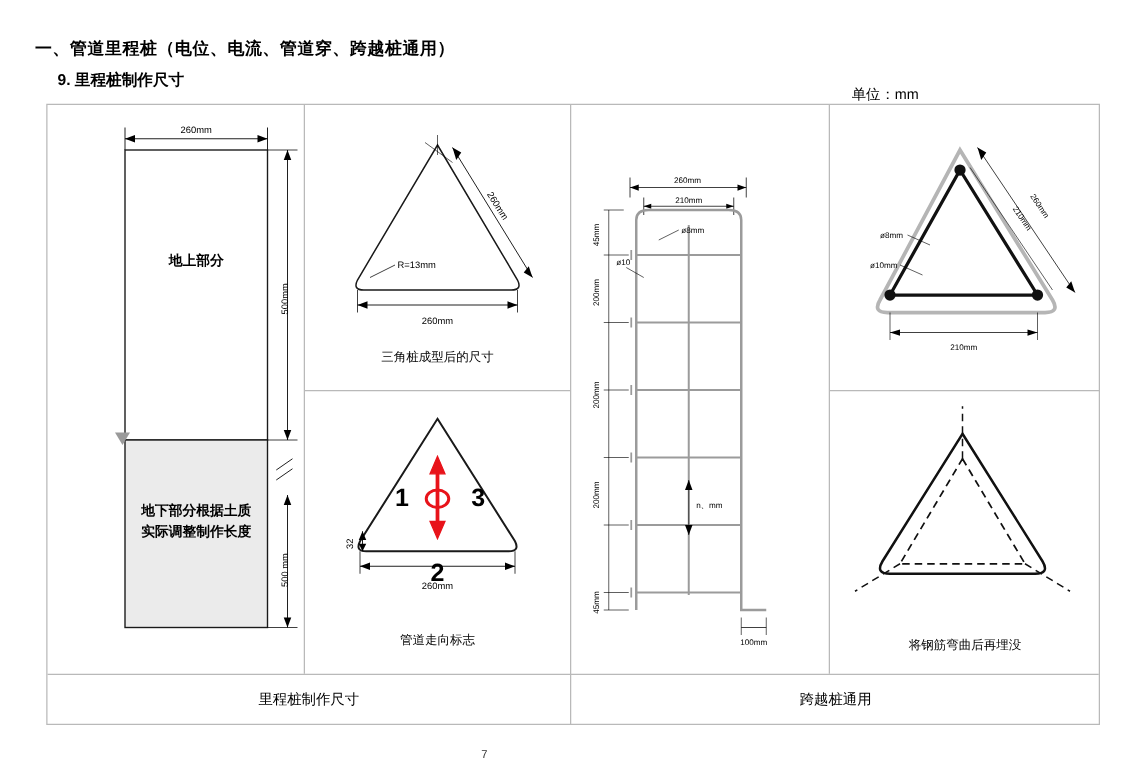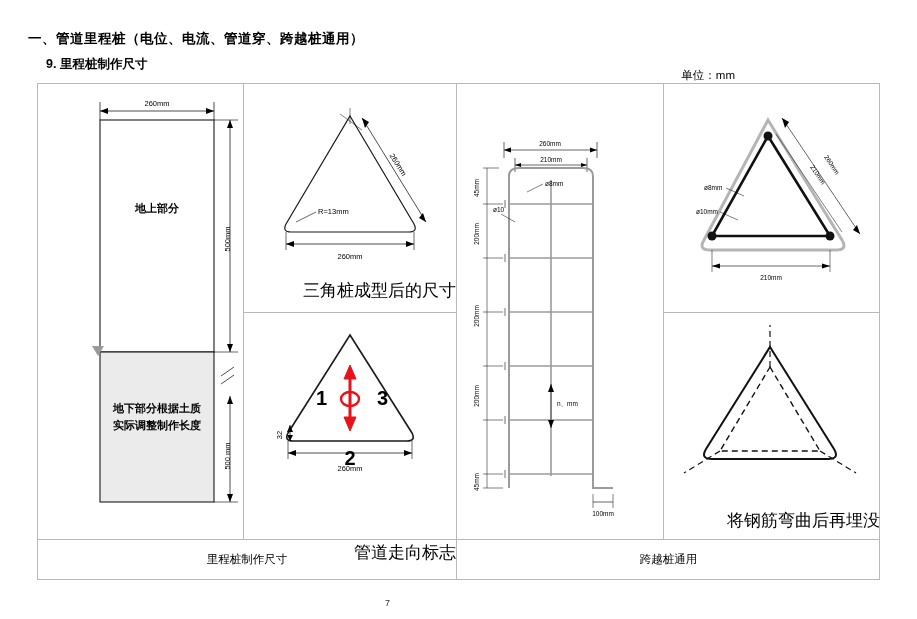"三角桩成型后的尺寸" .caption { font-size: 17px -> 10px; text-align: right -> center }
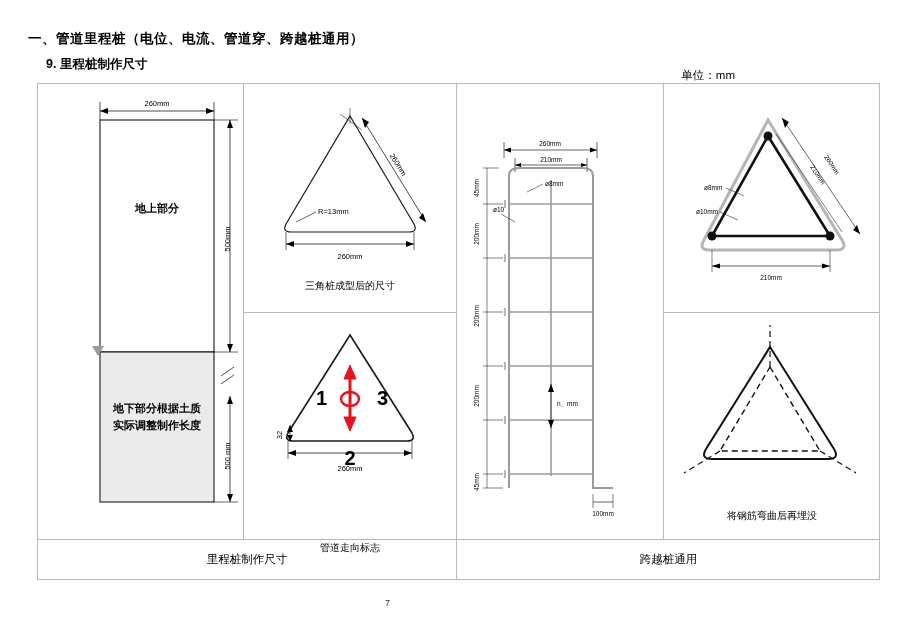"管道走向标志" div.caption { margin-top: 36px -> none }
